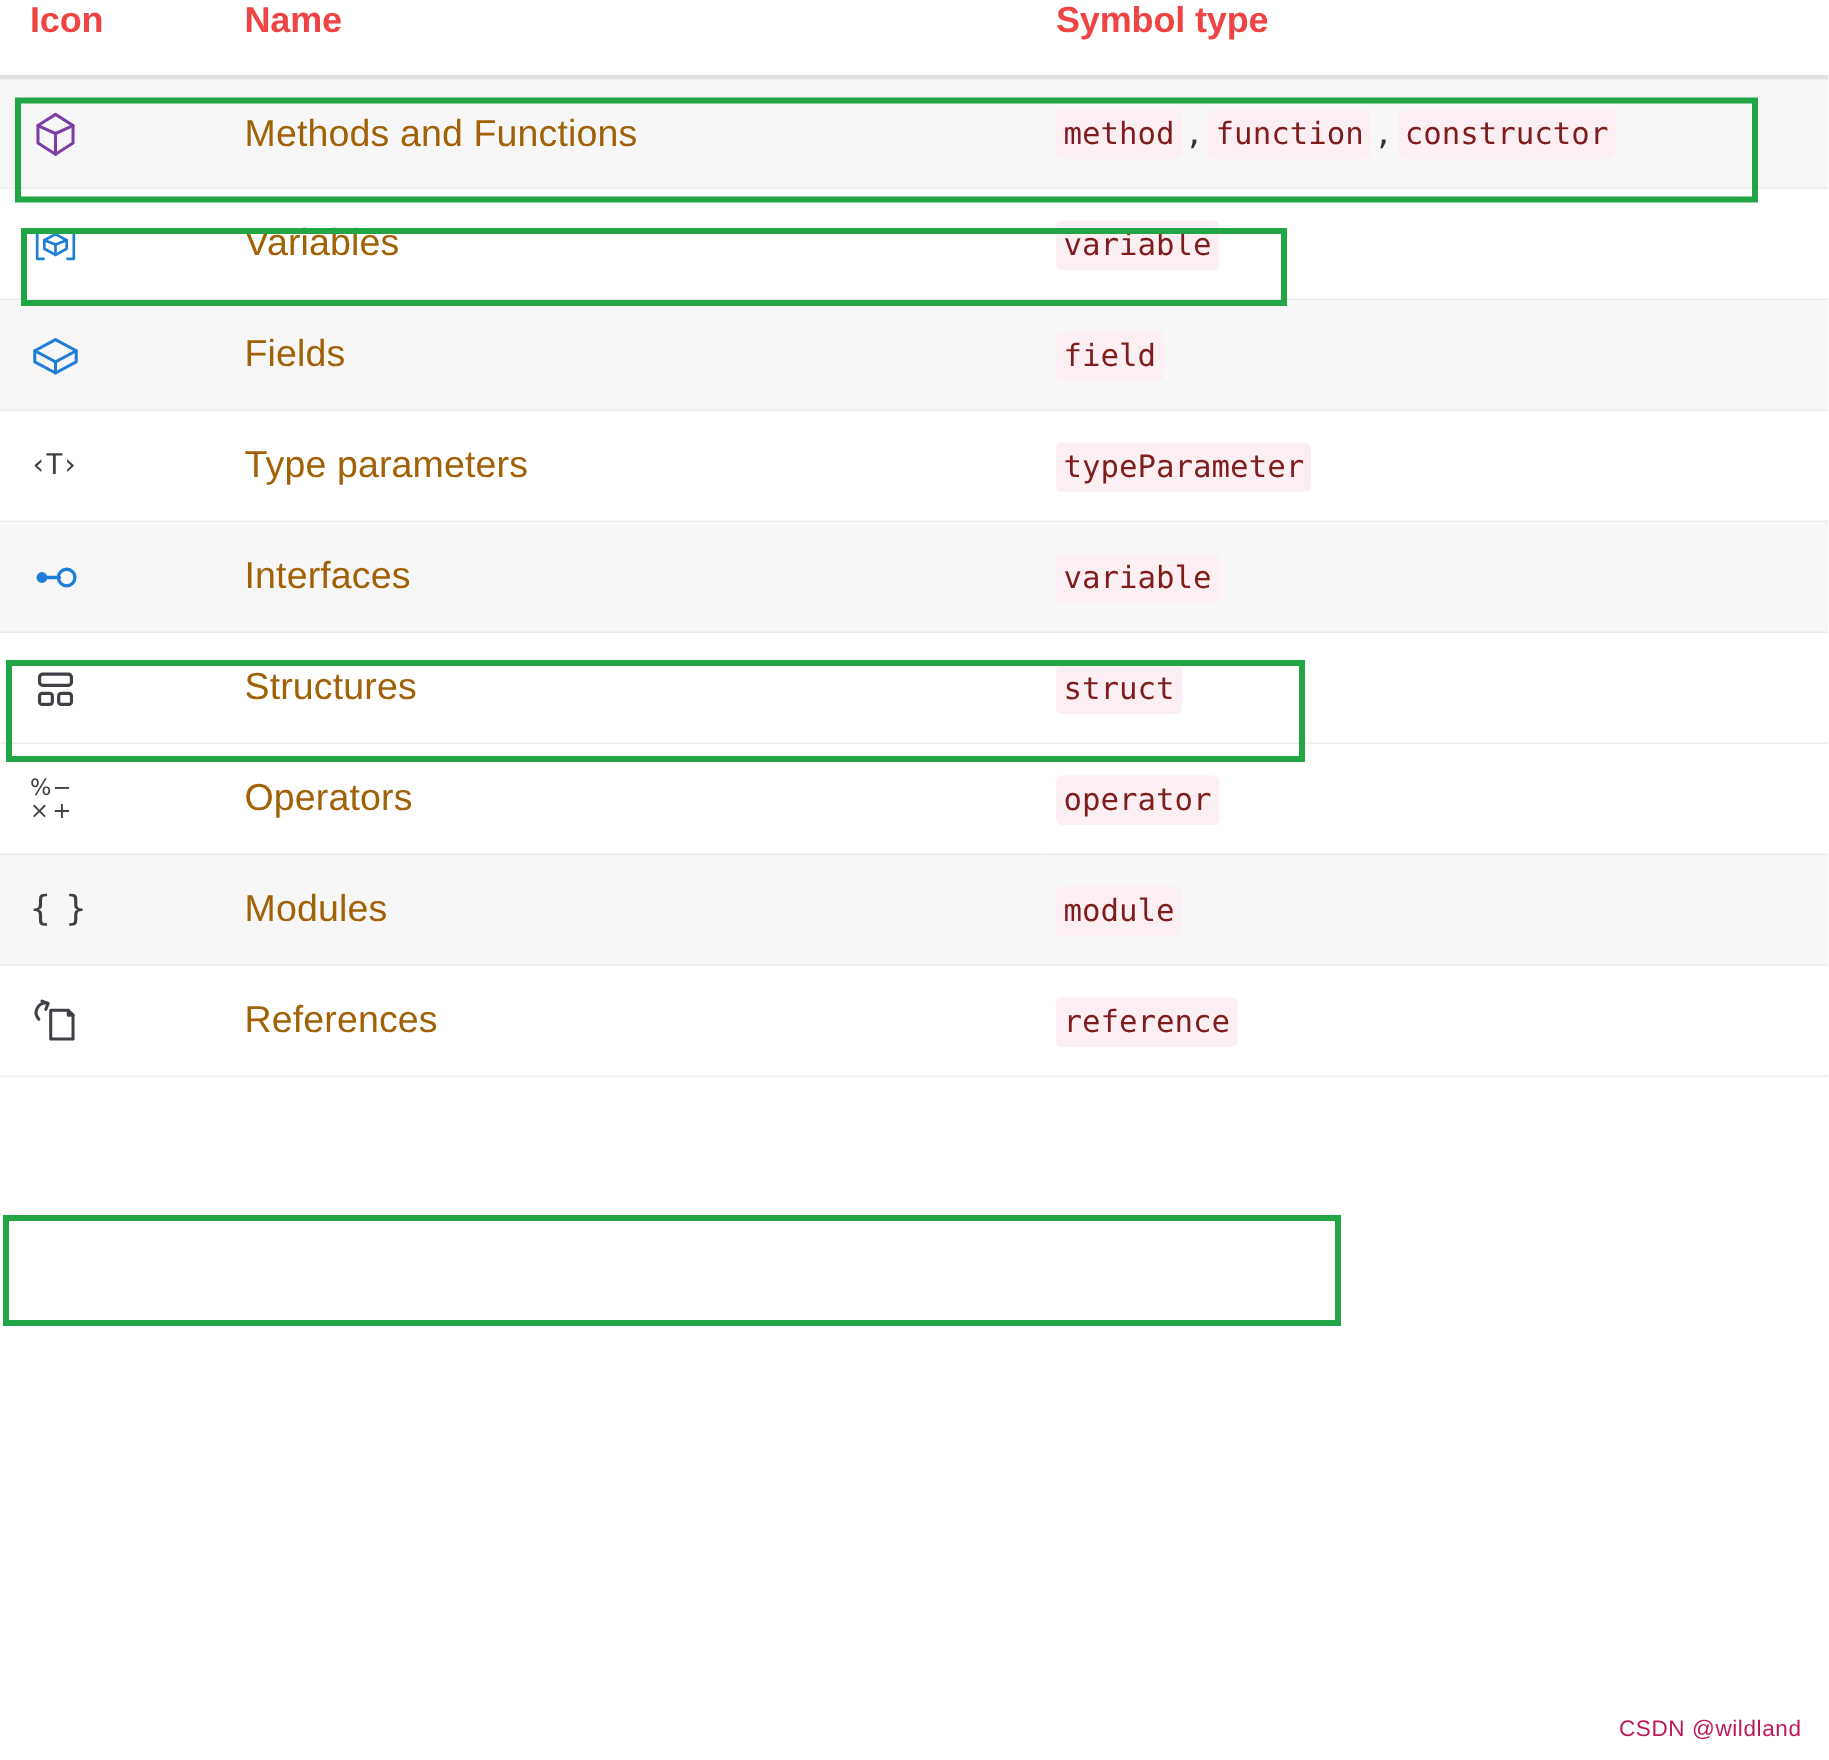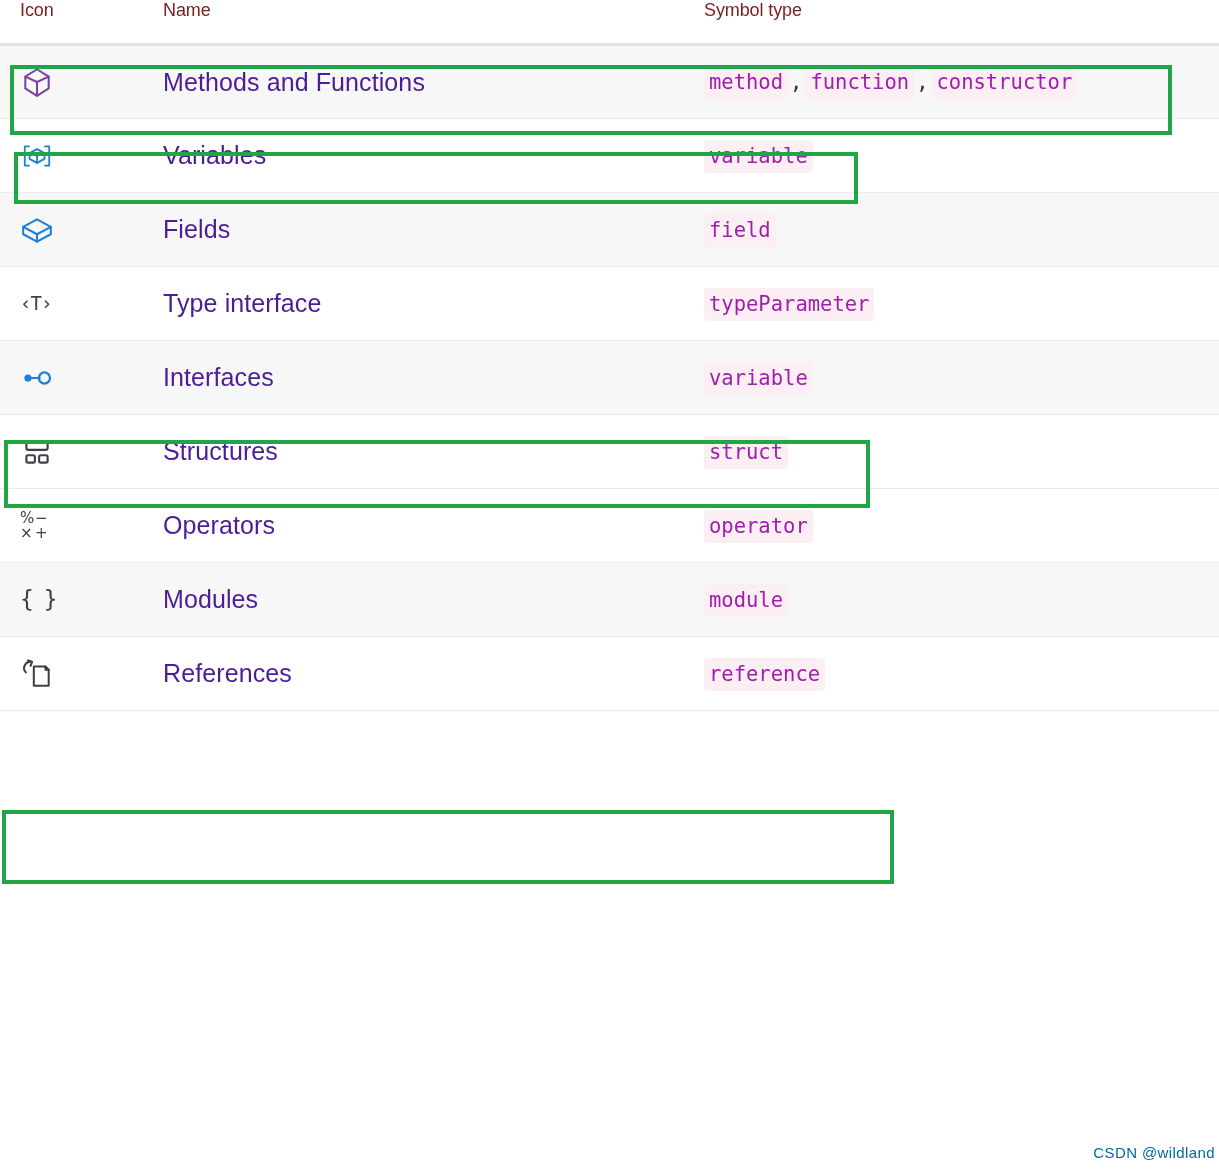"Icon" thead th { color: #7f1d1d -> #ef4444; font-size: 18px -> 24px; font-weight: normal -> bold }
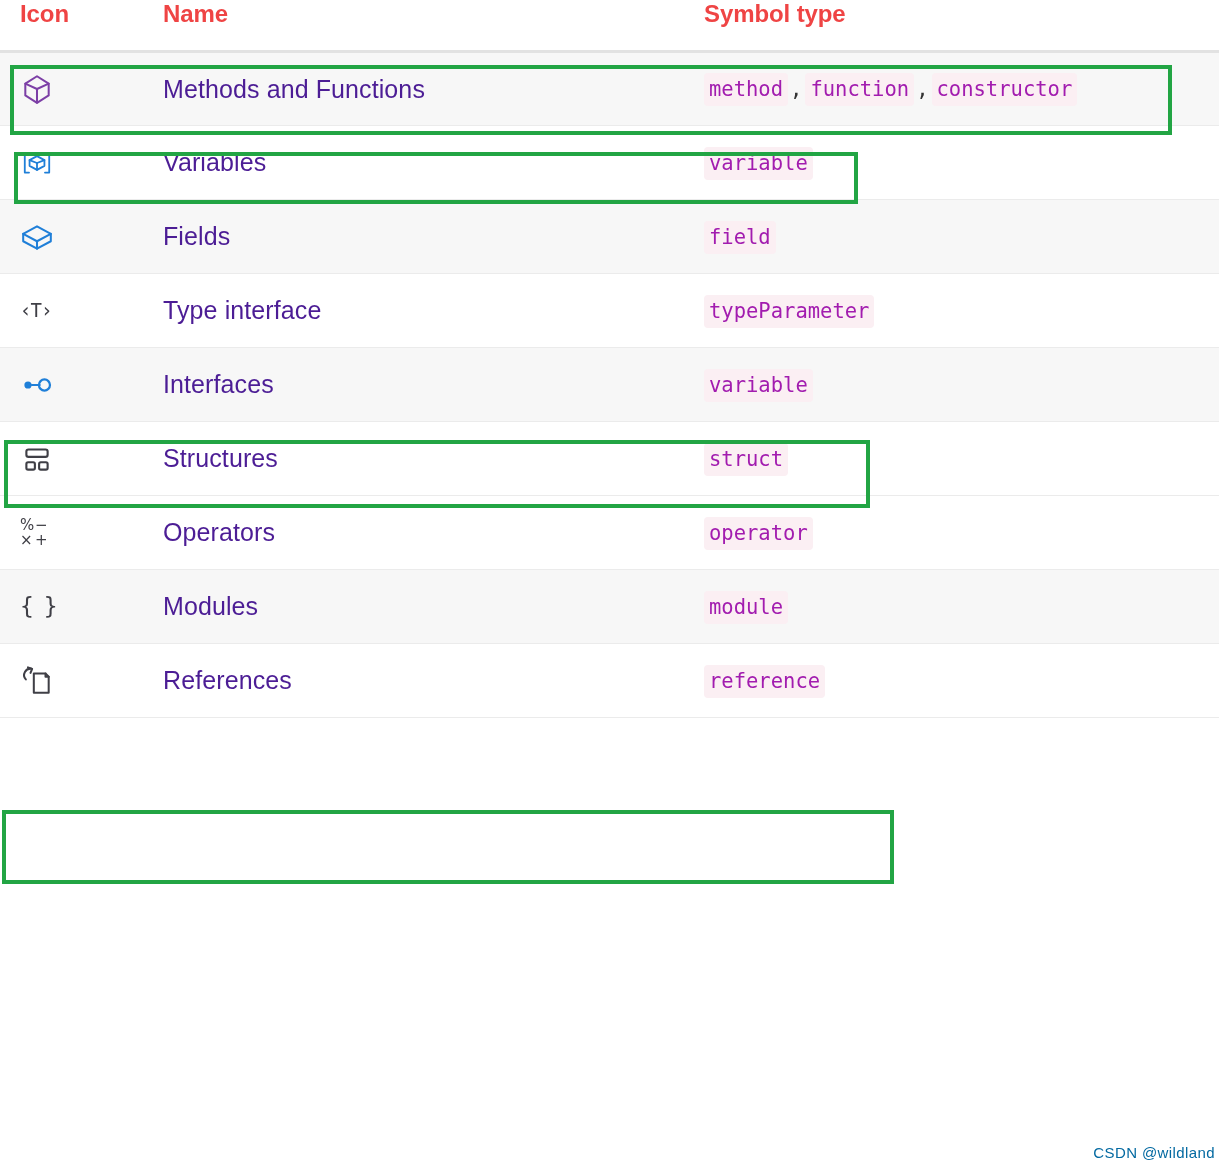"Methods and Functions" td.cell-name { color: #4c1d95 -> #a16207 }
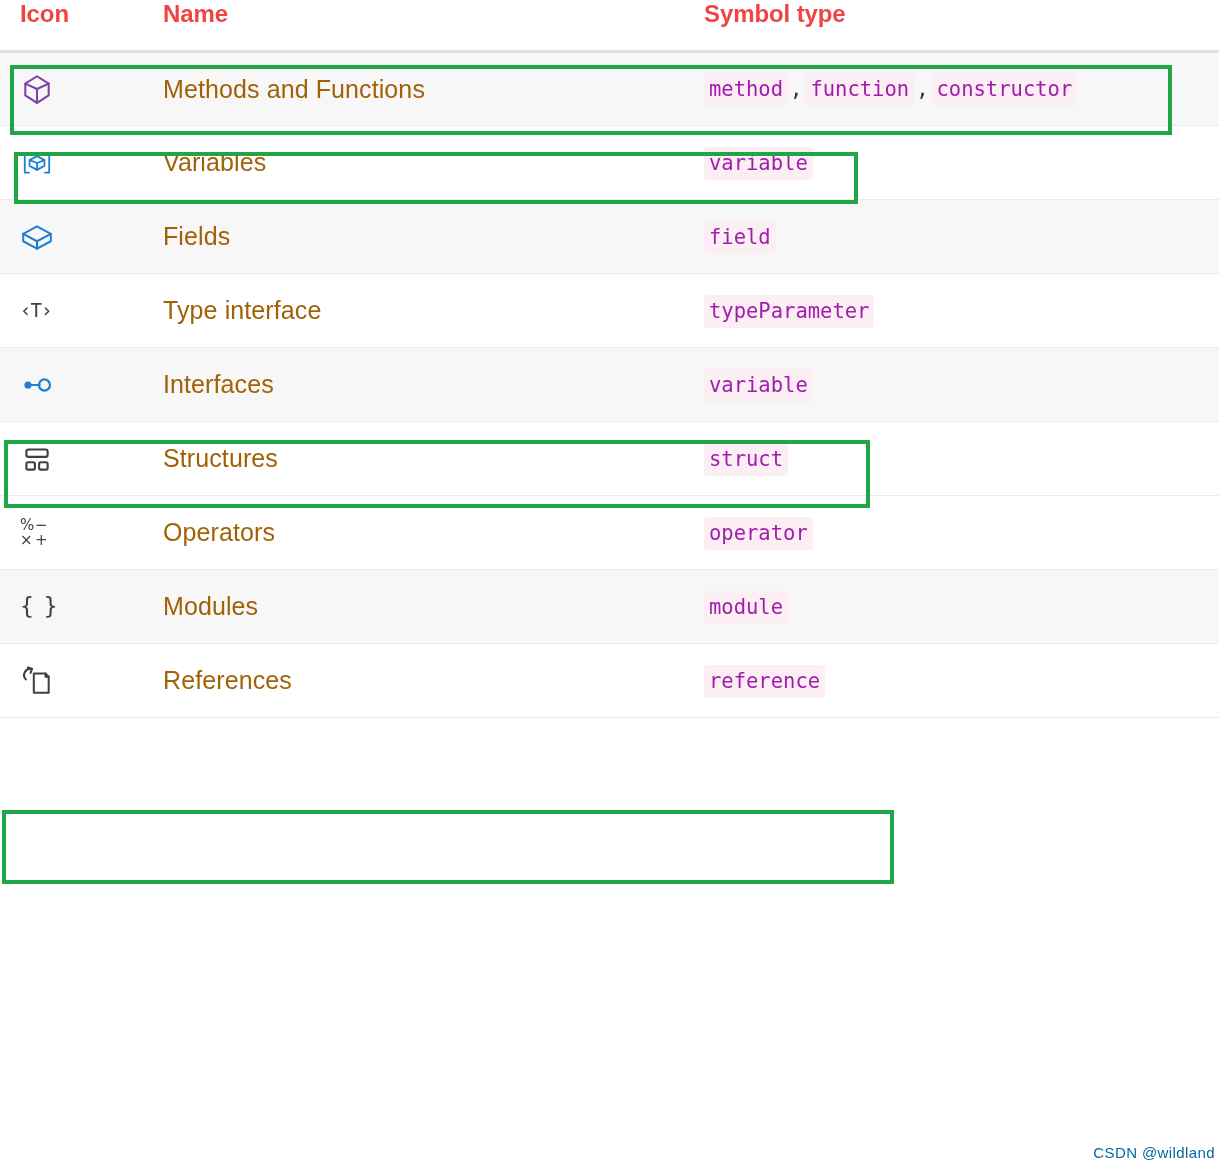"method" code.tag { color: #a21caf -> #7f1d1d }
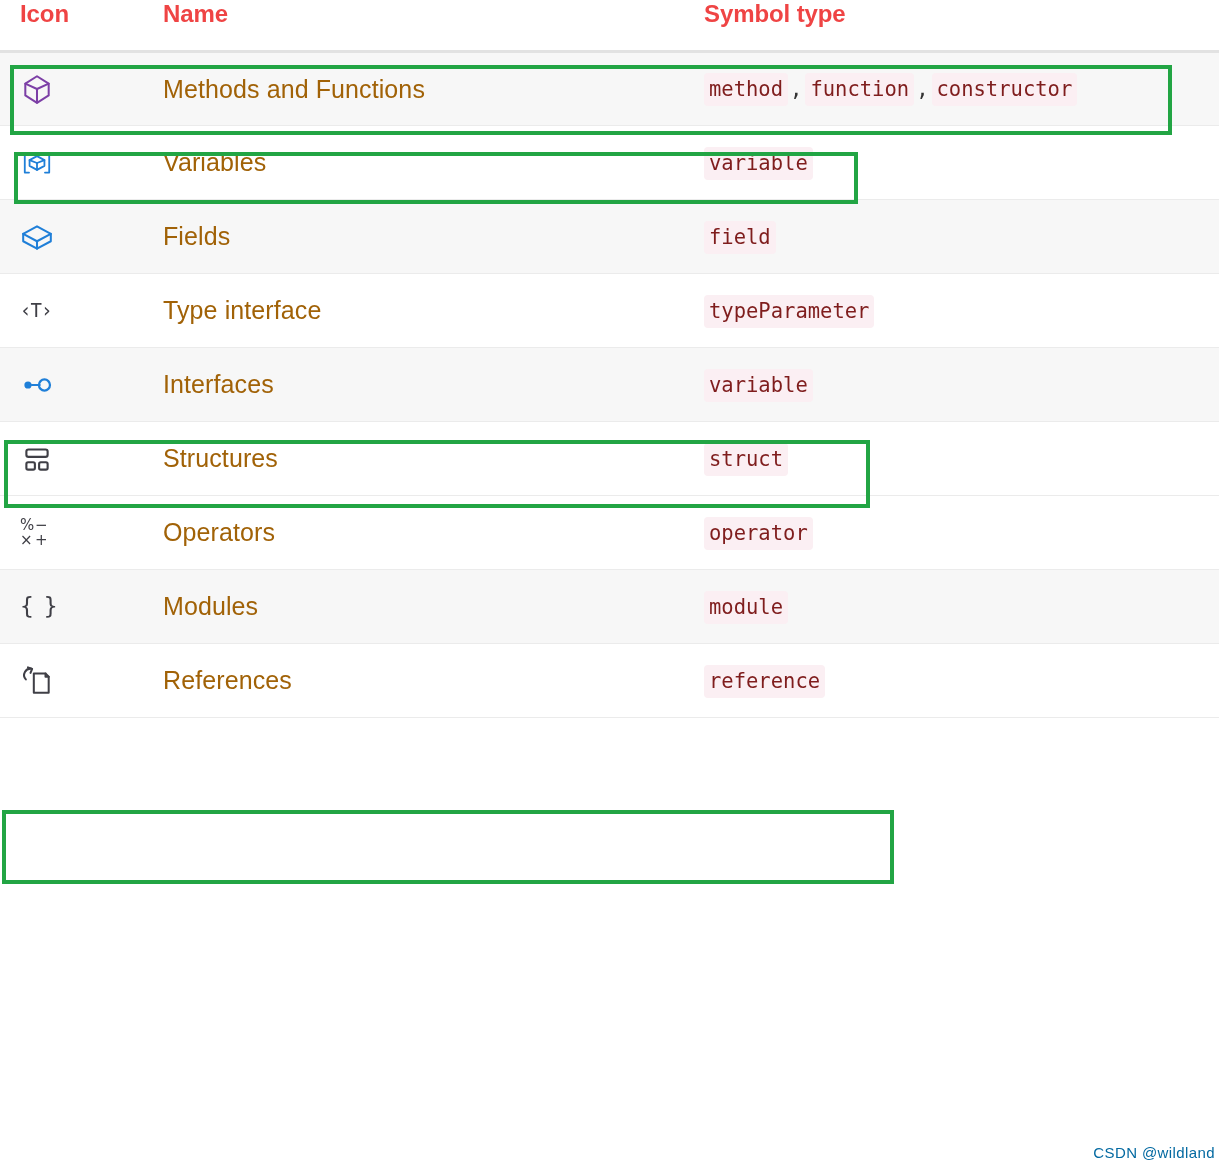"Type interface" td.cell-name { text: interface -> parameters }
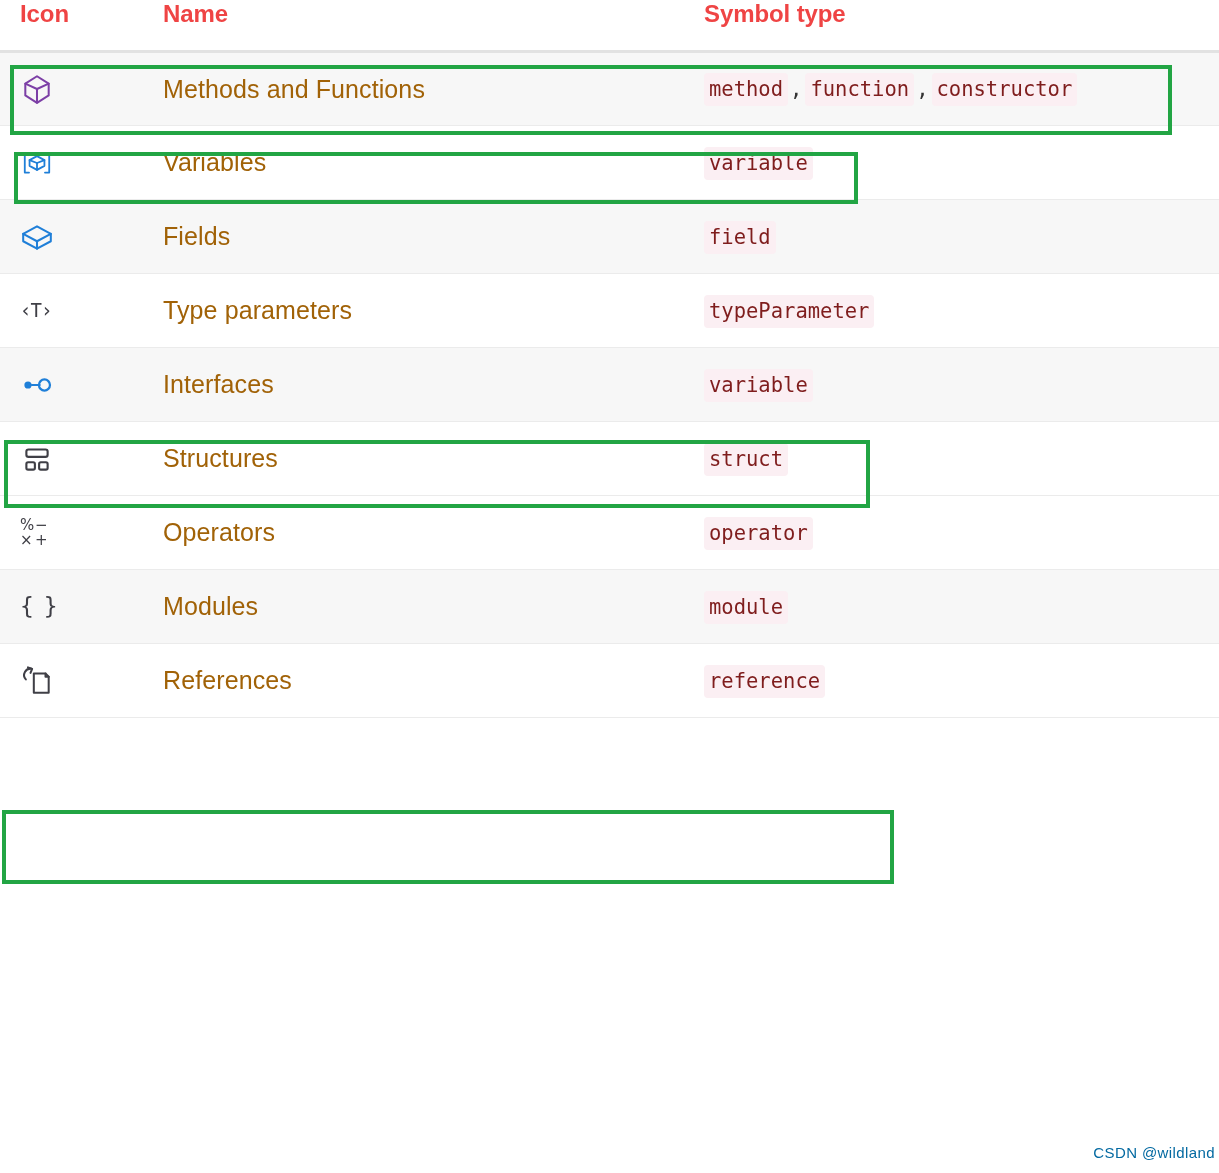"CSDN @wildland" .watermark { color: #0369a1 -> #be185d; right: 4px -> 18px }
